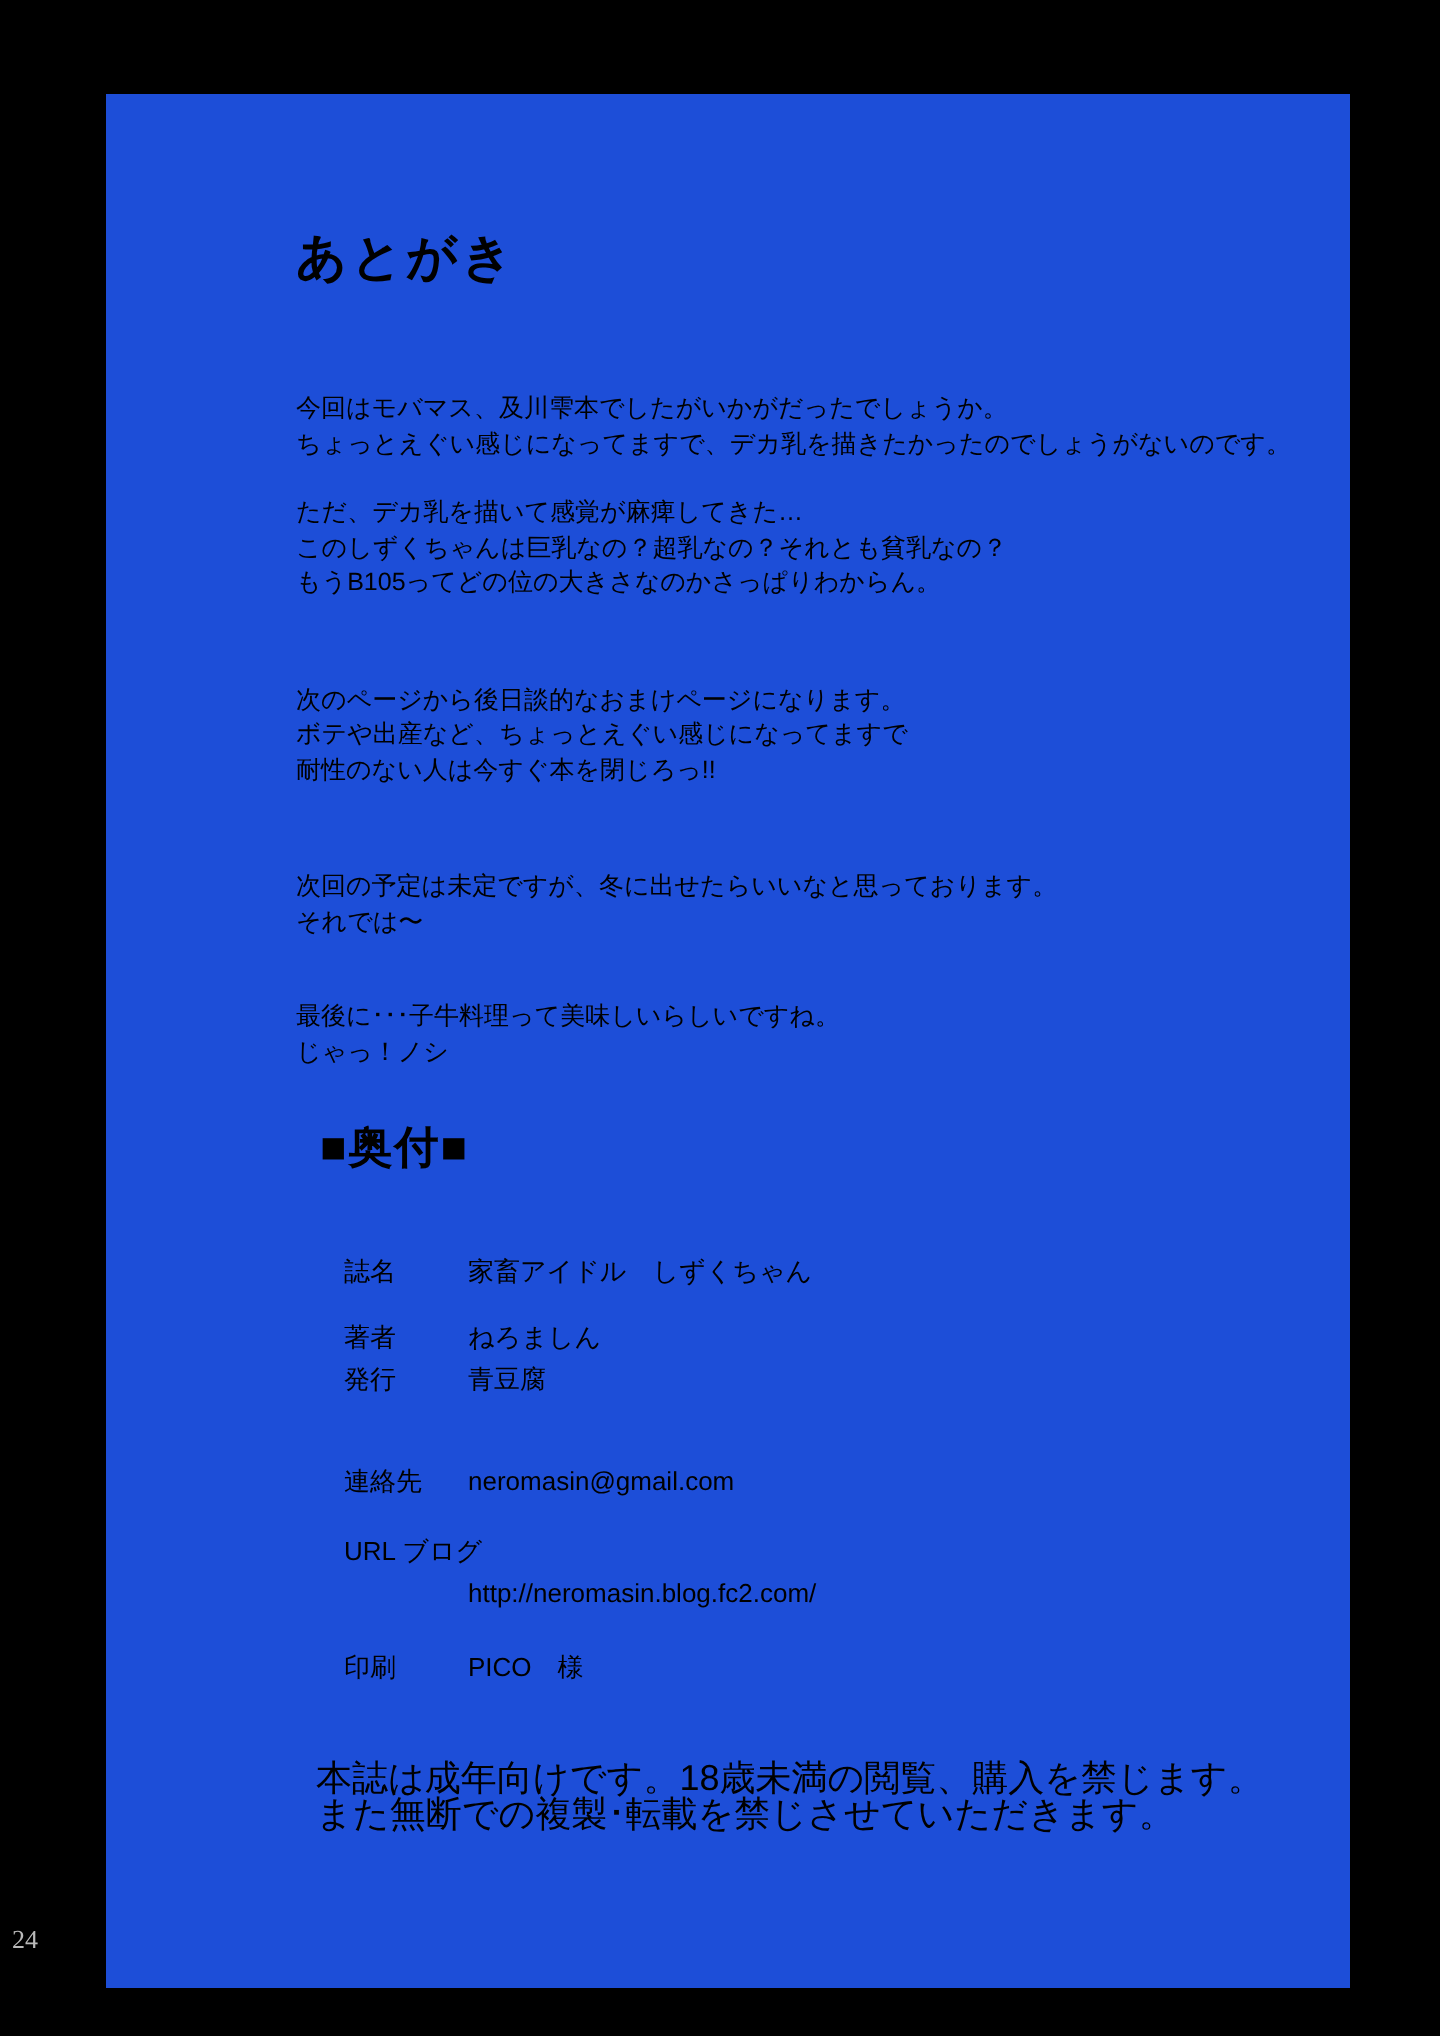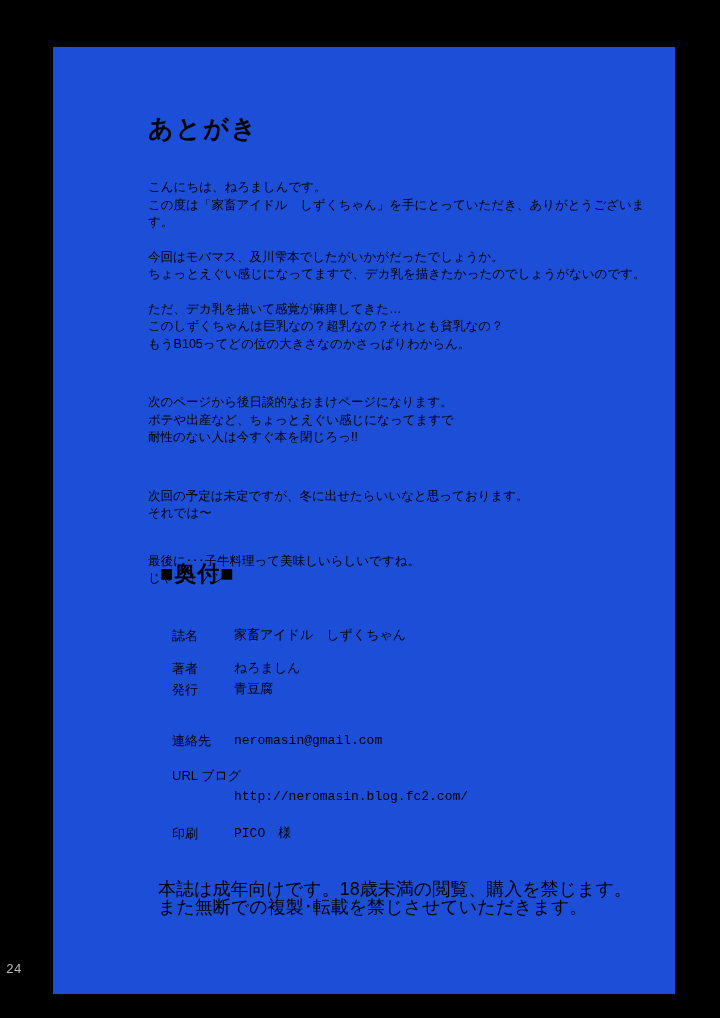"こんにちは、ねろましんです。" p.para { html: <p>こんにちは、ねろましんです。 この度は「家畜アイドル しずくちゃん」を手にとっていただき、ありがとうございます。</p> -> none }
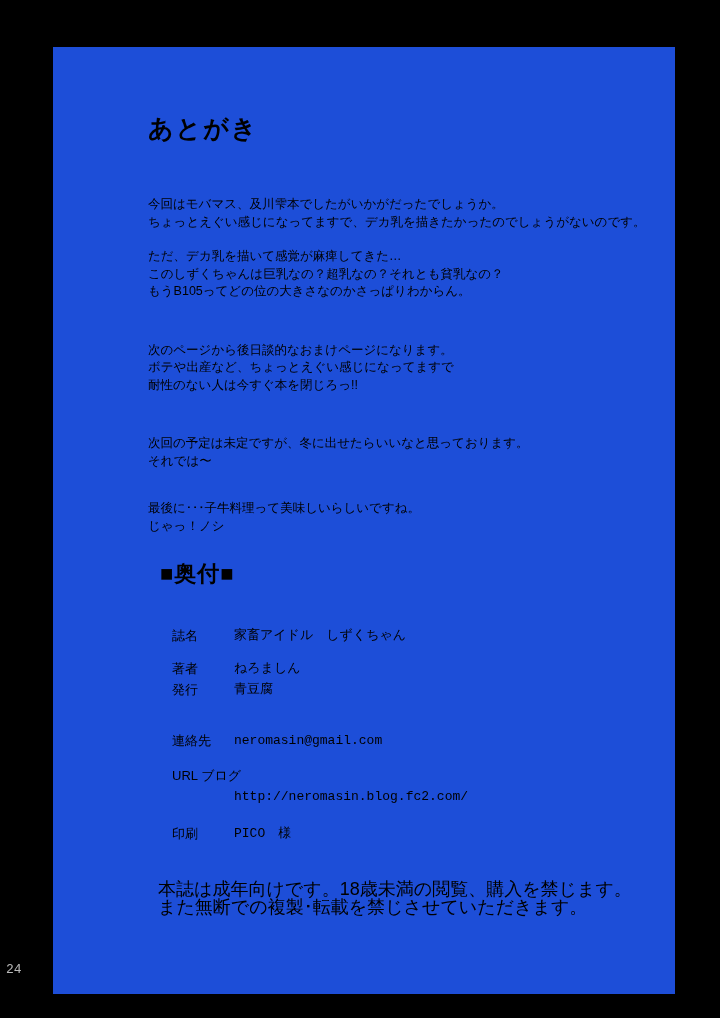"家畜アイドル しずくちゃん" .info-value { font-family: Liberation Mono, monospace -> none }
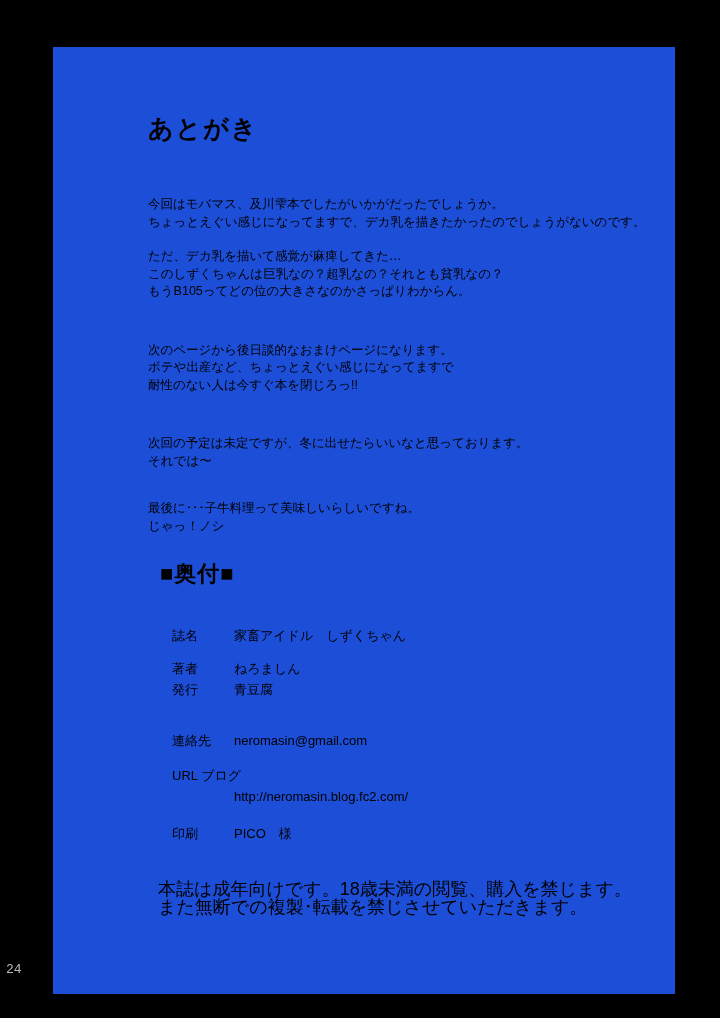"24" .page-number { font-family: Liberation Mono, monospace -> Liberation Serif, serif }
